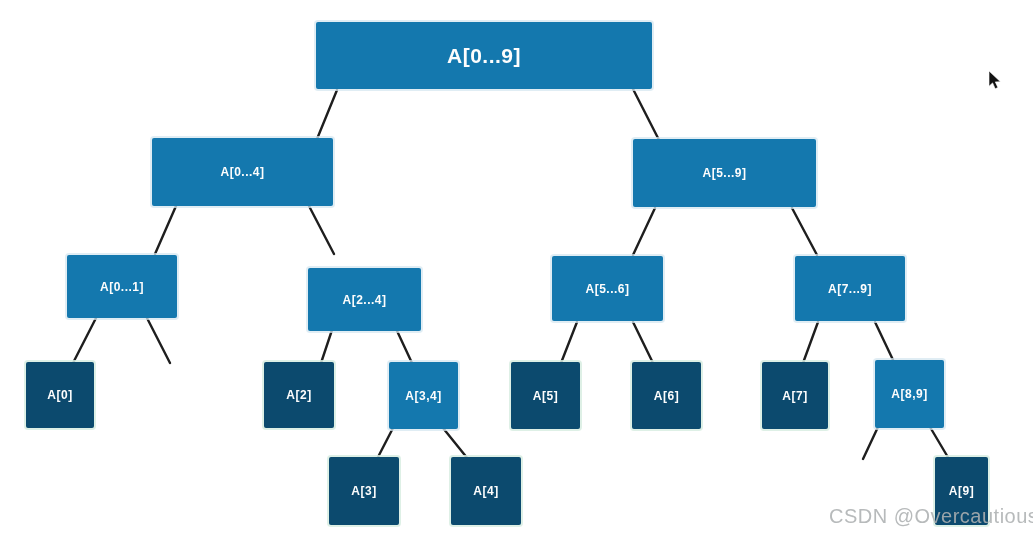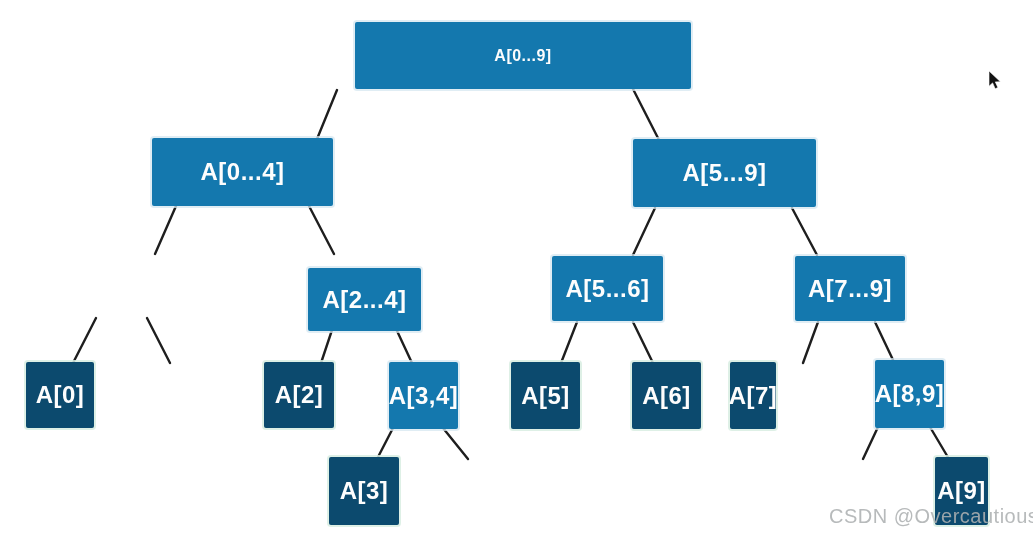"A[0...9]" .node.root { font-size: 16px -> 21px; margin-left: 39px -> none }
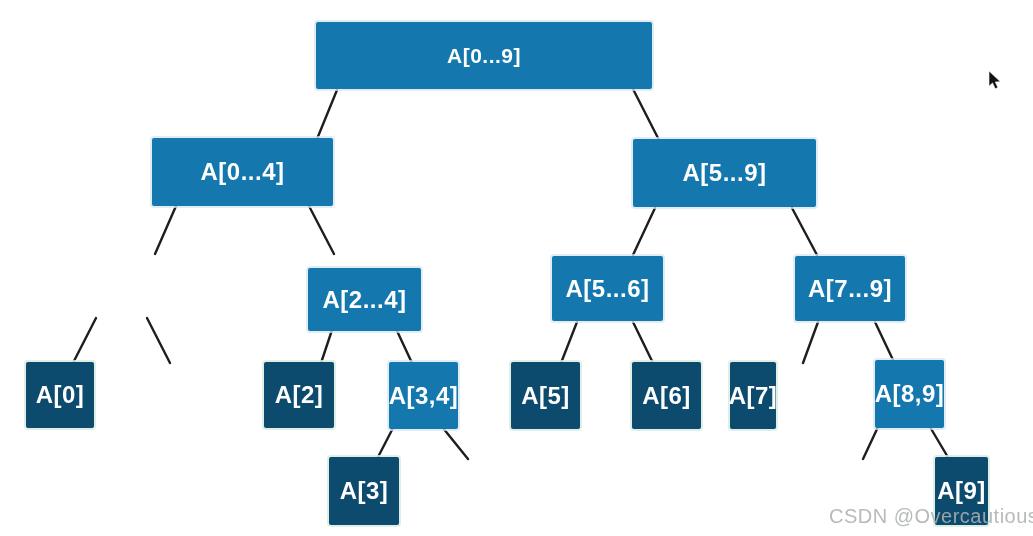"A[0...4]" .node { font-size: 24px -> 12px }
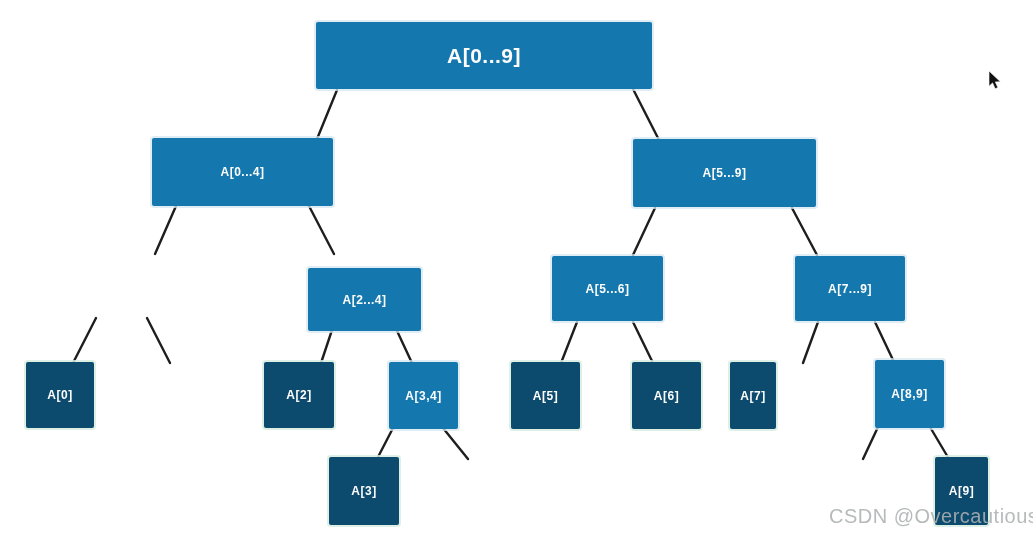"A[0...1]" div.node { html: none -> <div> <span>A[0...1]</span> </div> }
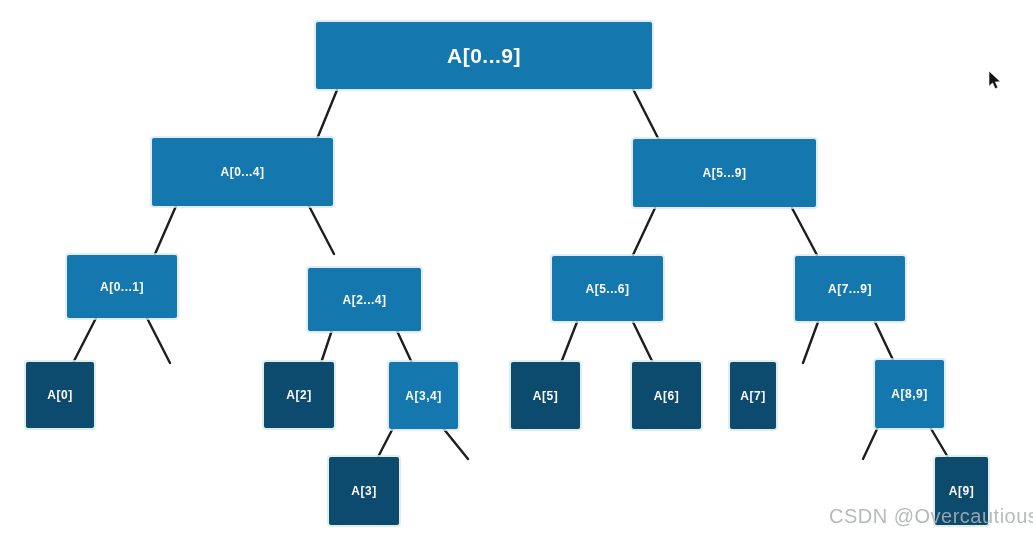"A[7]" div.node { left: 730px -> 762px; width: 46px -> 66px }
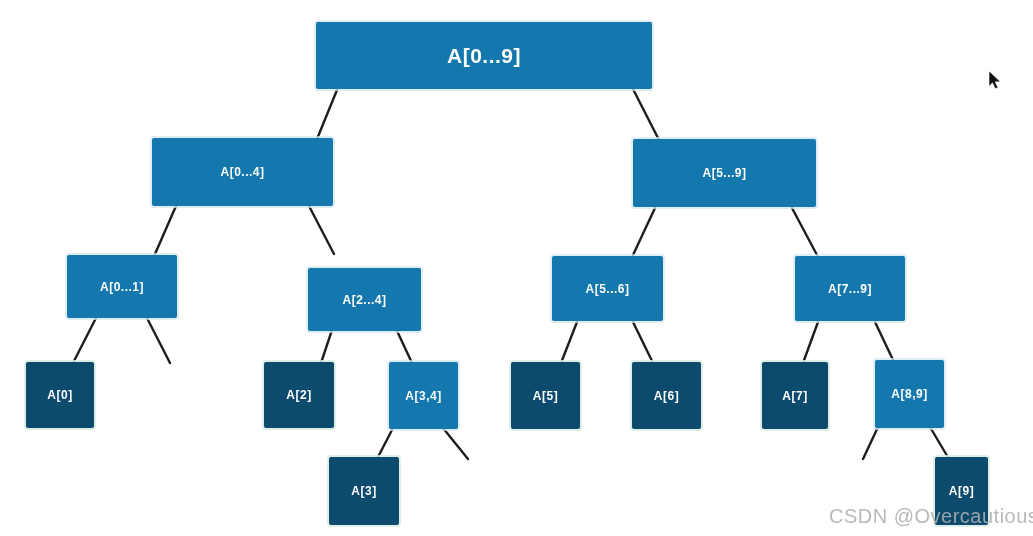"A[4]" div.node { html: none -> <div> <span>A[4]</span> </div> }
